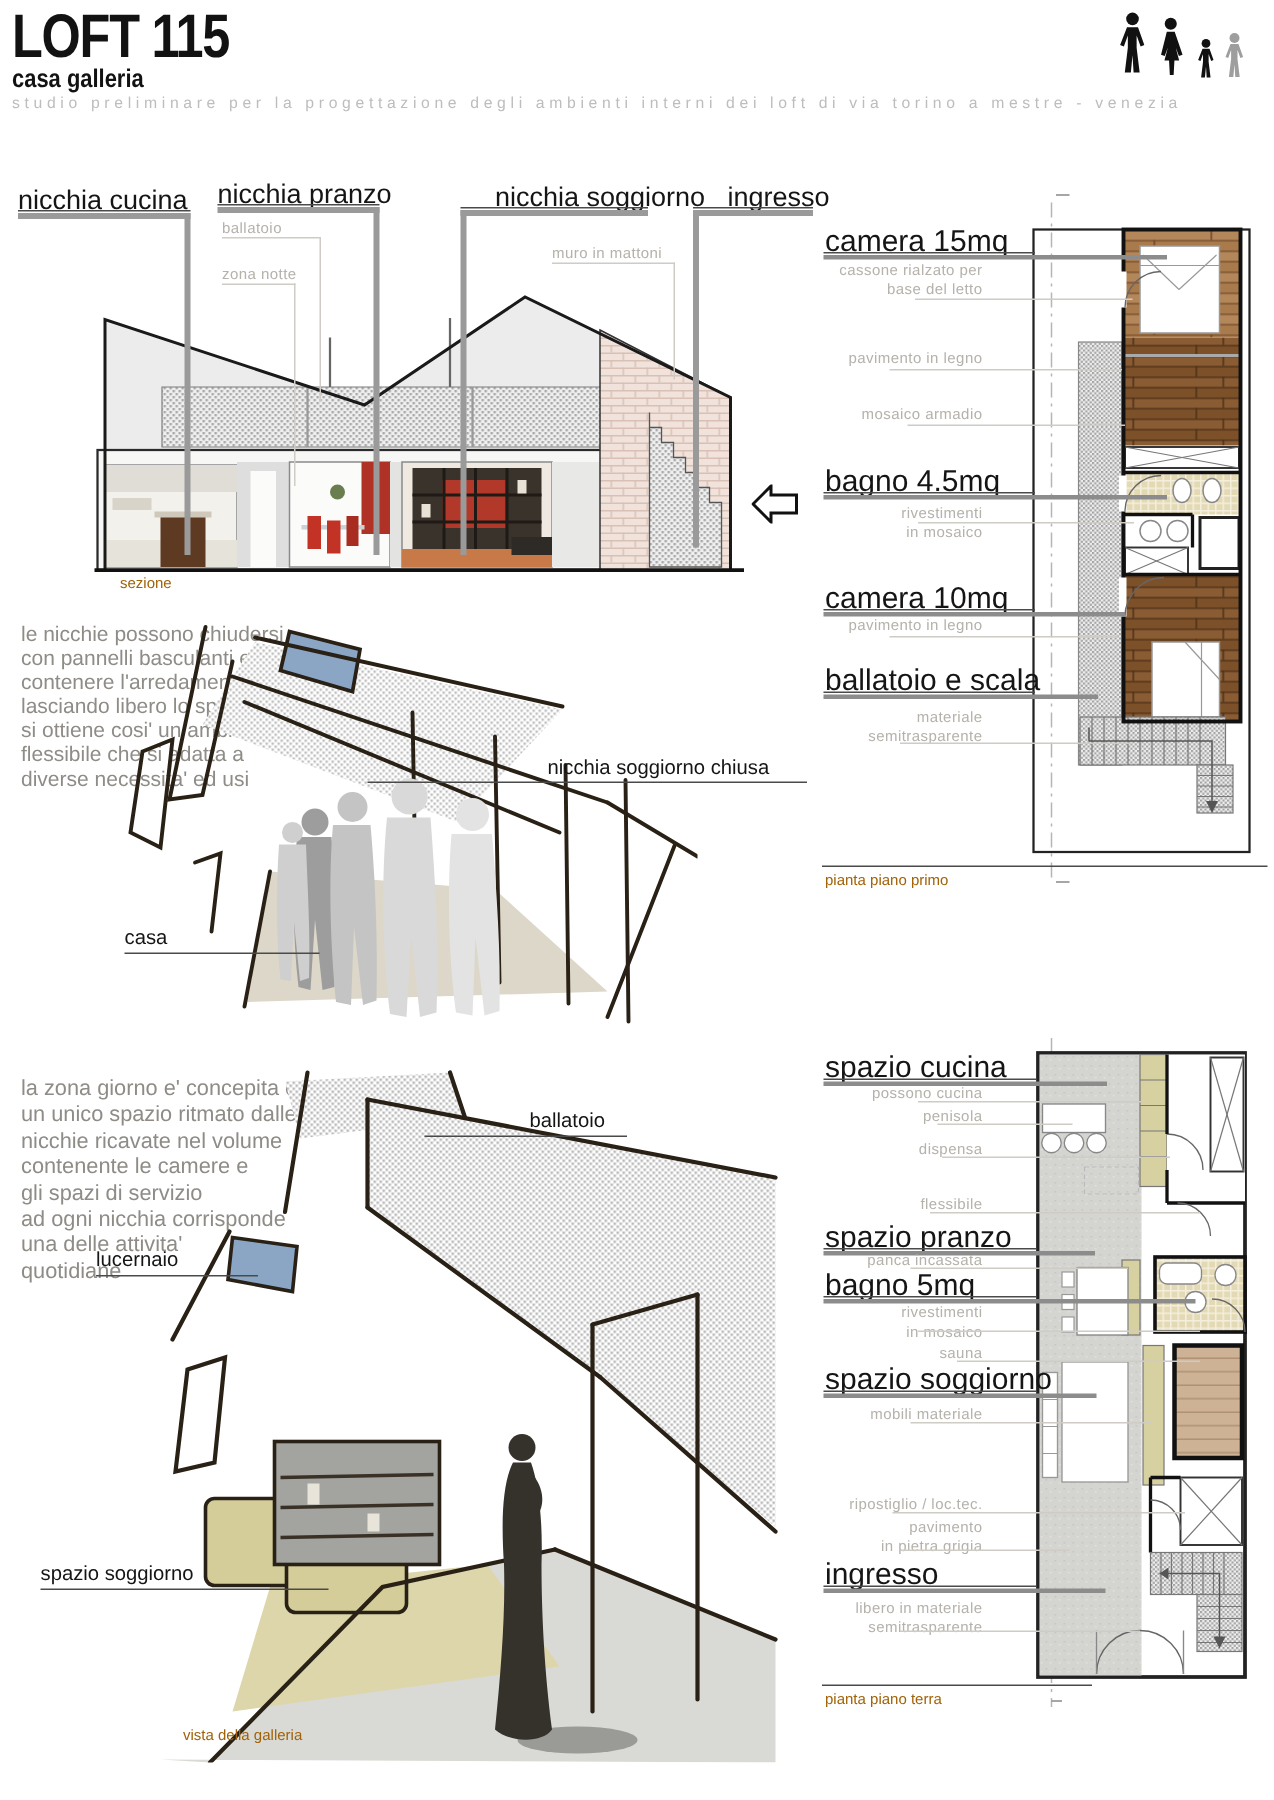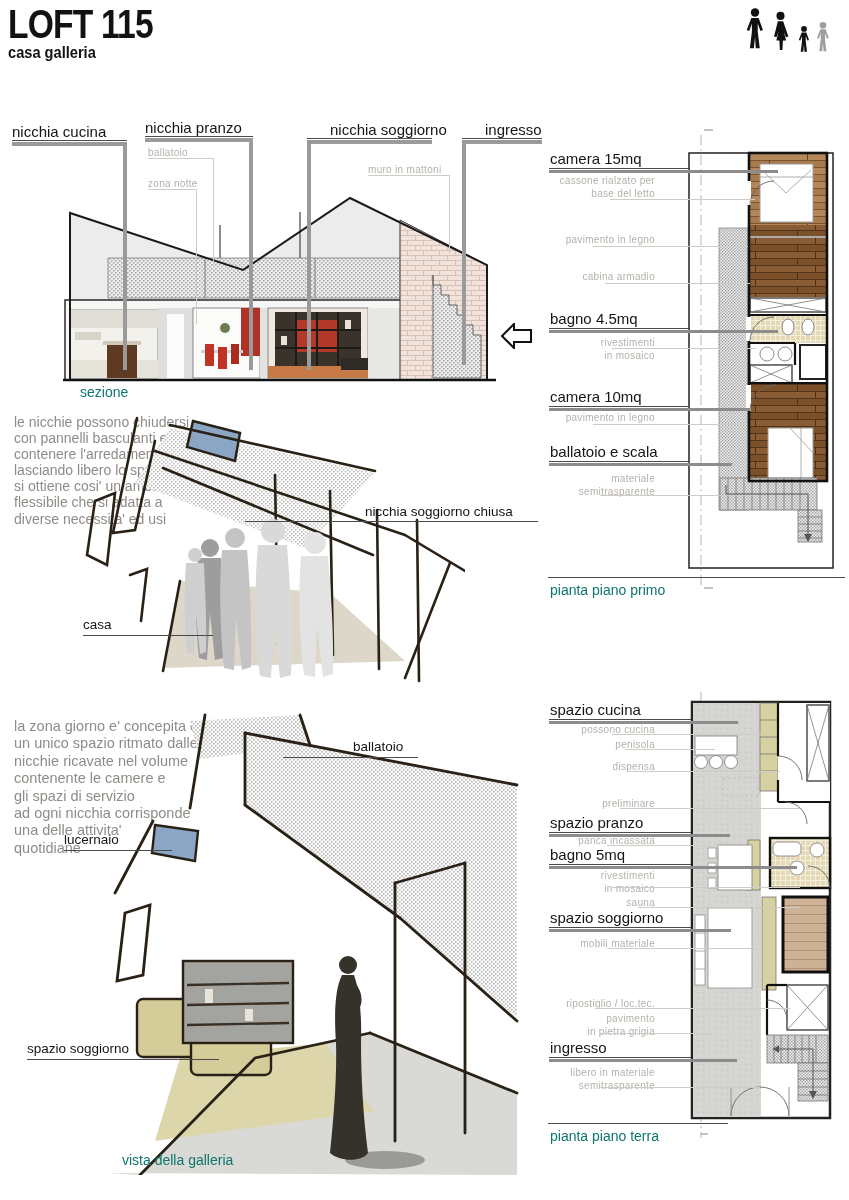"studio preliminare per la progettazione" div.abs { html: none -> <div>studio preliminare per la progettazione degli ambienti interni dei loft di via torino a mestre - venezia</div> }
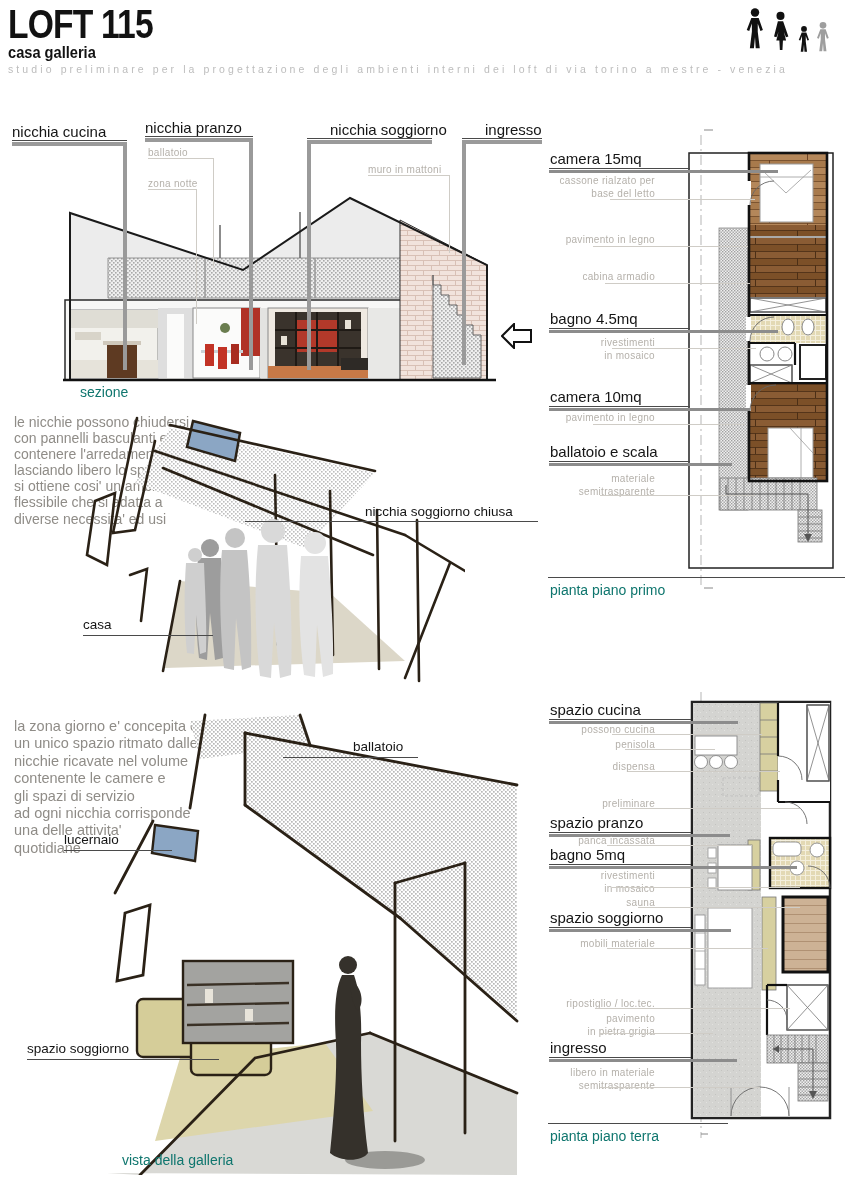"nicchia cucina" .lbl.sec { font-size: 15px -> 18px }
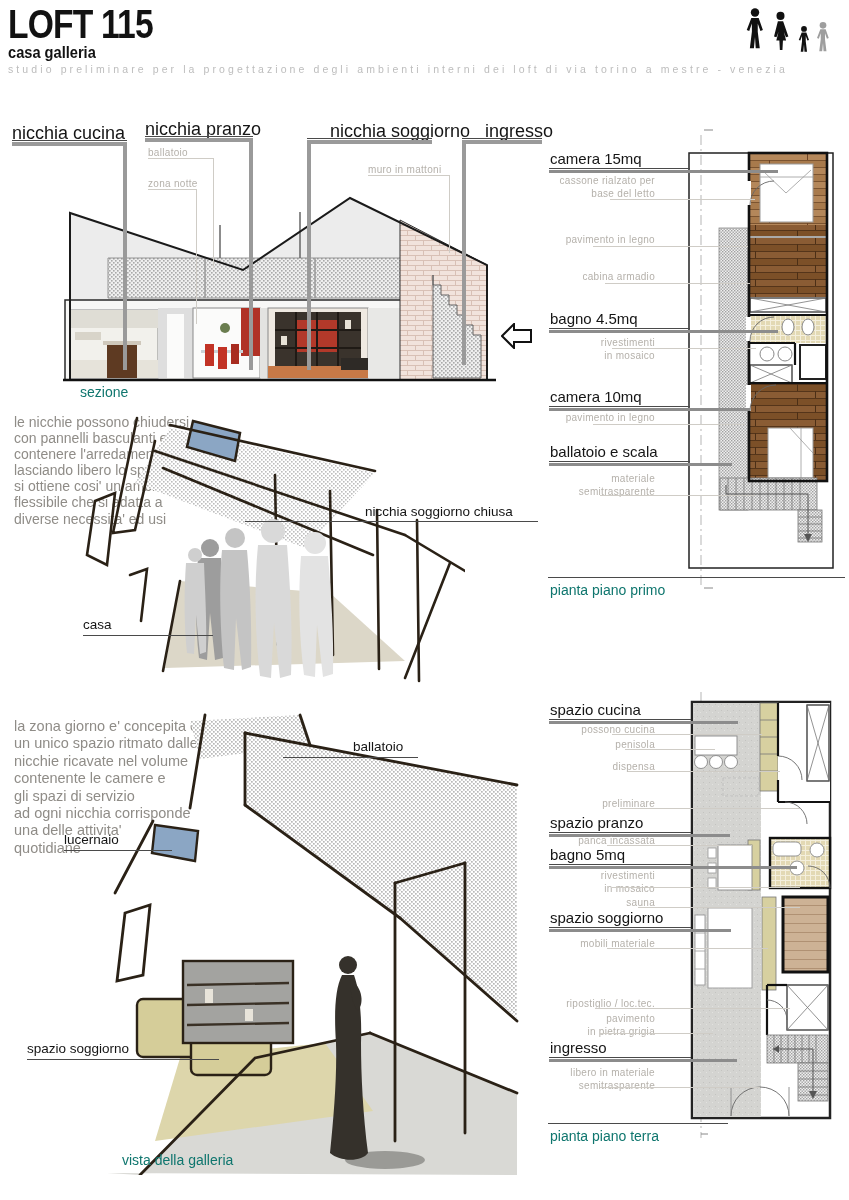"camera 15mq" .lbl { font-size: 15px -> 20px }
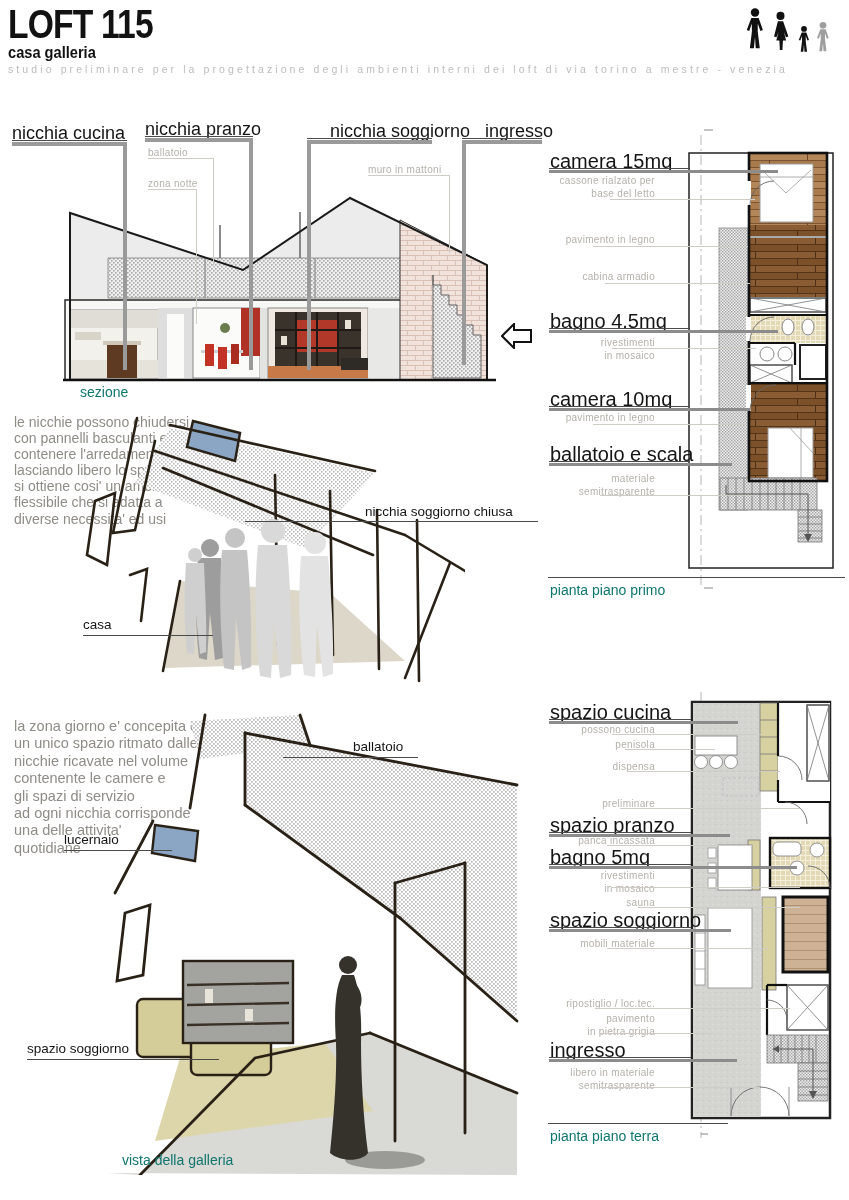"cabina armadio" div.g { text: cabina -> mosaico }
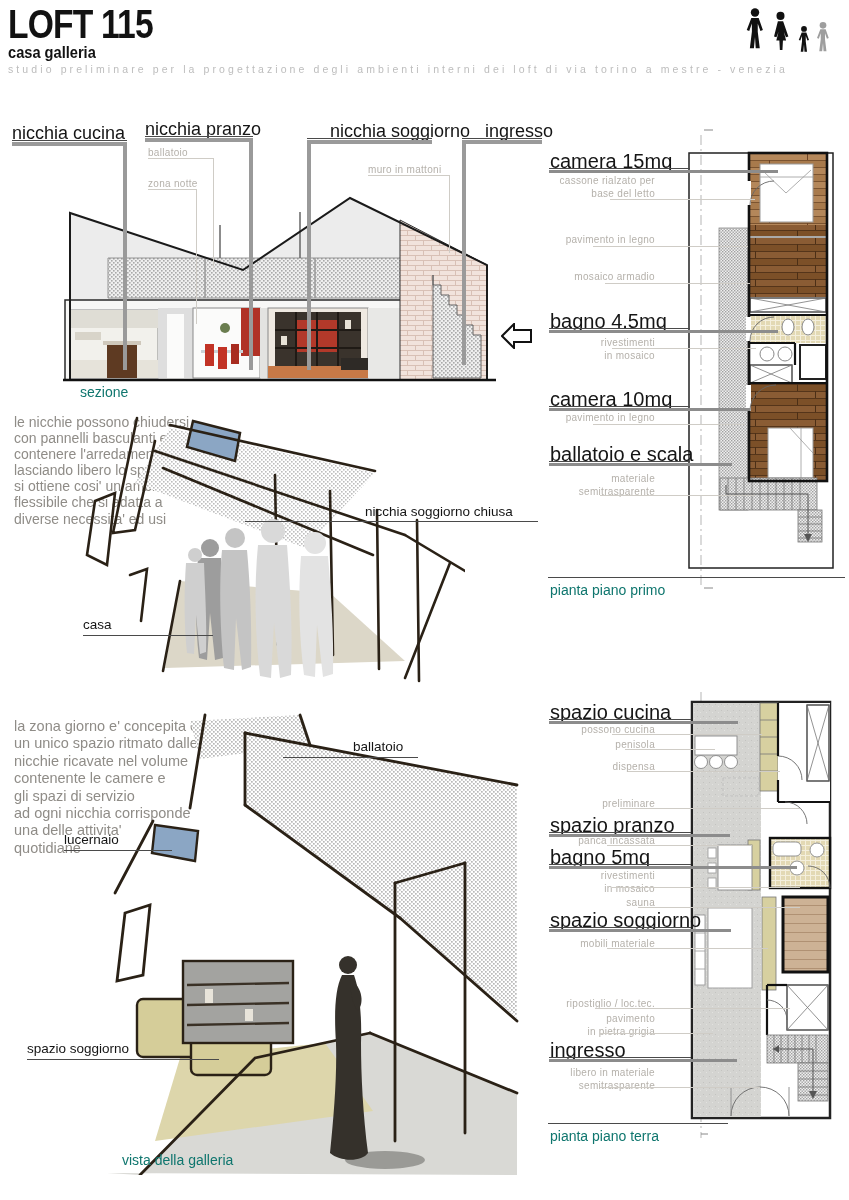"sezione" .cap { color: #0f766e -> #a16207; font-size: 14px -> 10px }
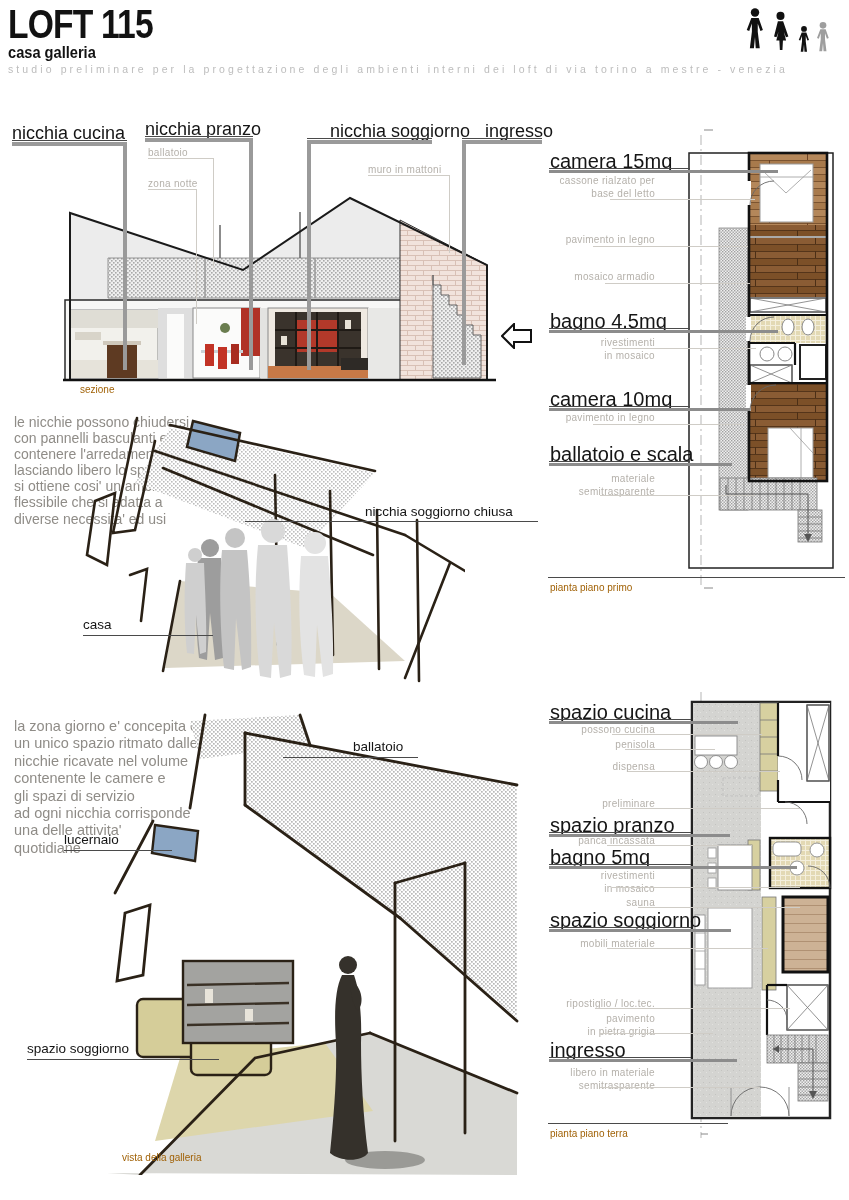"preliminare" div.g { text: preliminare -> flessibile }
